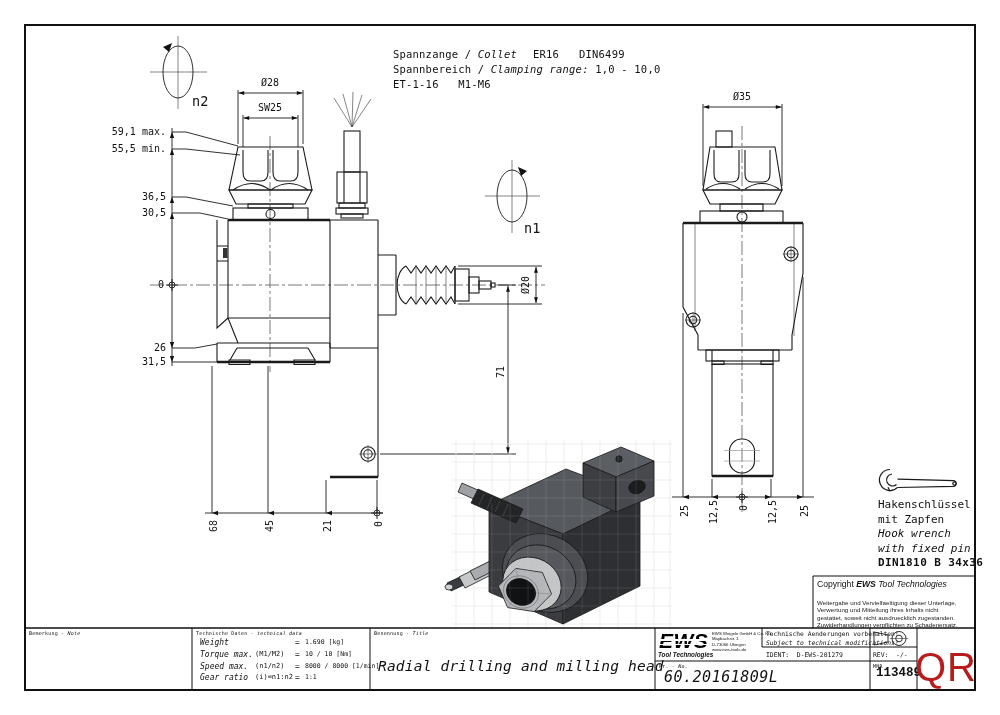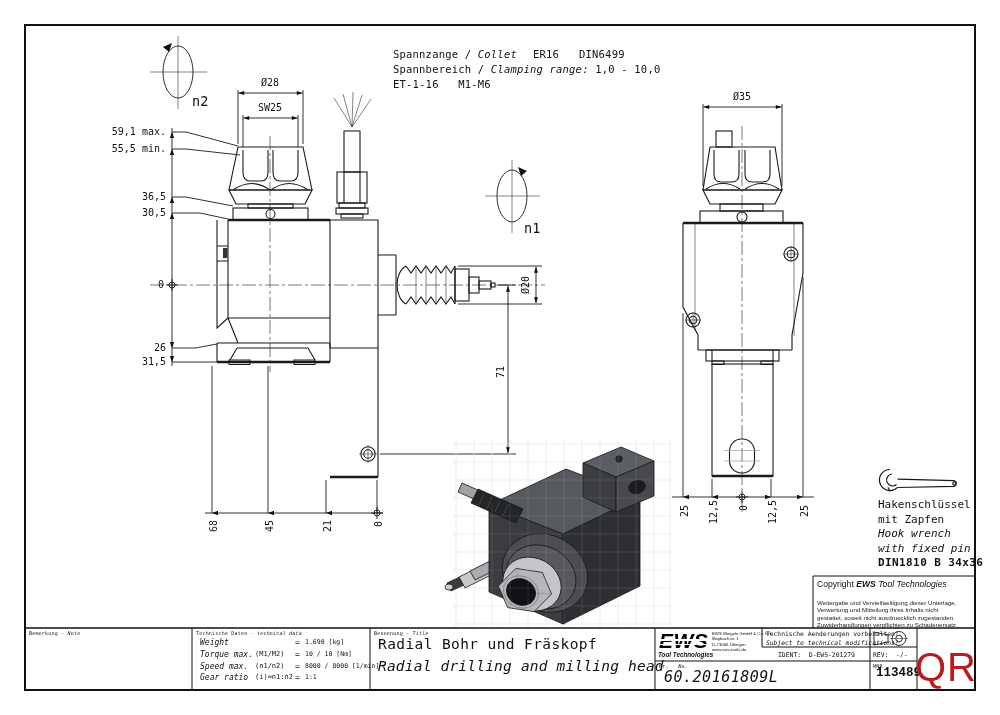"Radial Bohr und Fräskopf" div.abs { html: <div>Radial Bohr und Fräskopf</div> -> none }
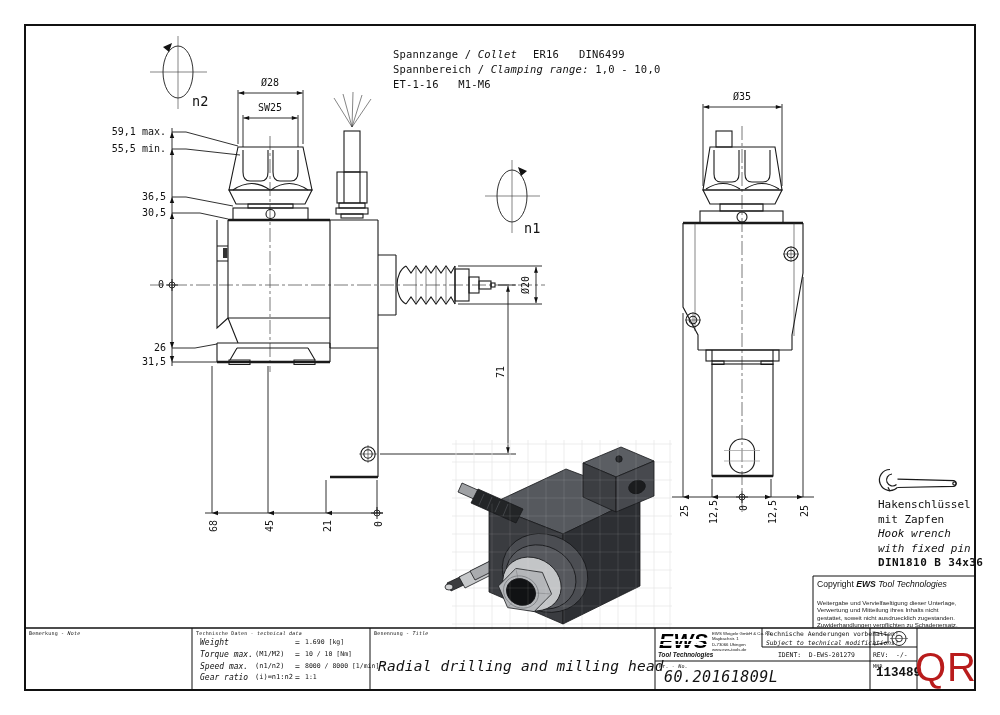"IDENT: D-EWS-201279" .ident { margin-left: 12px -> none }
